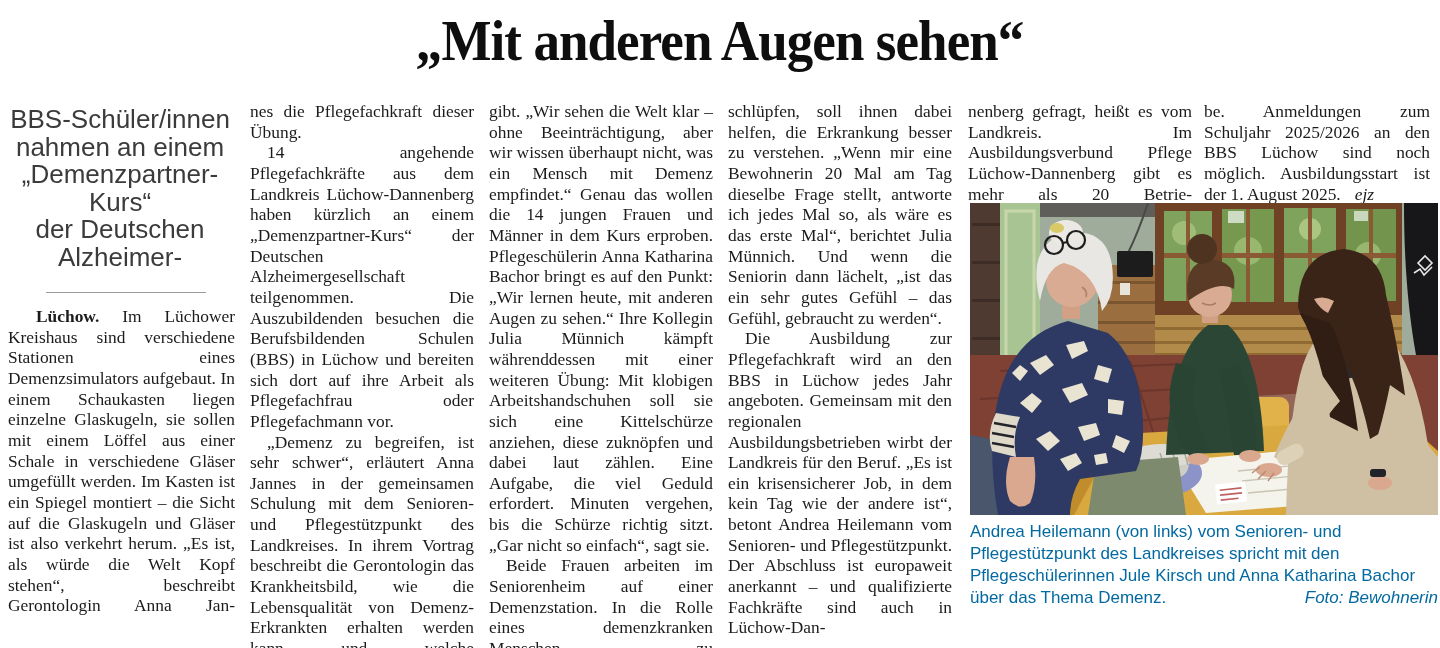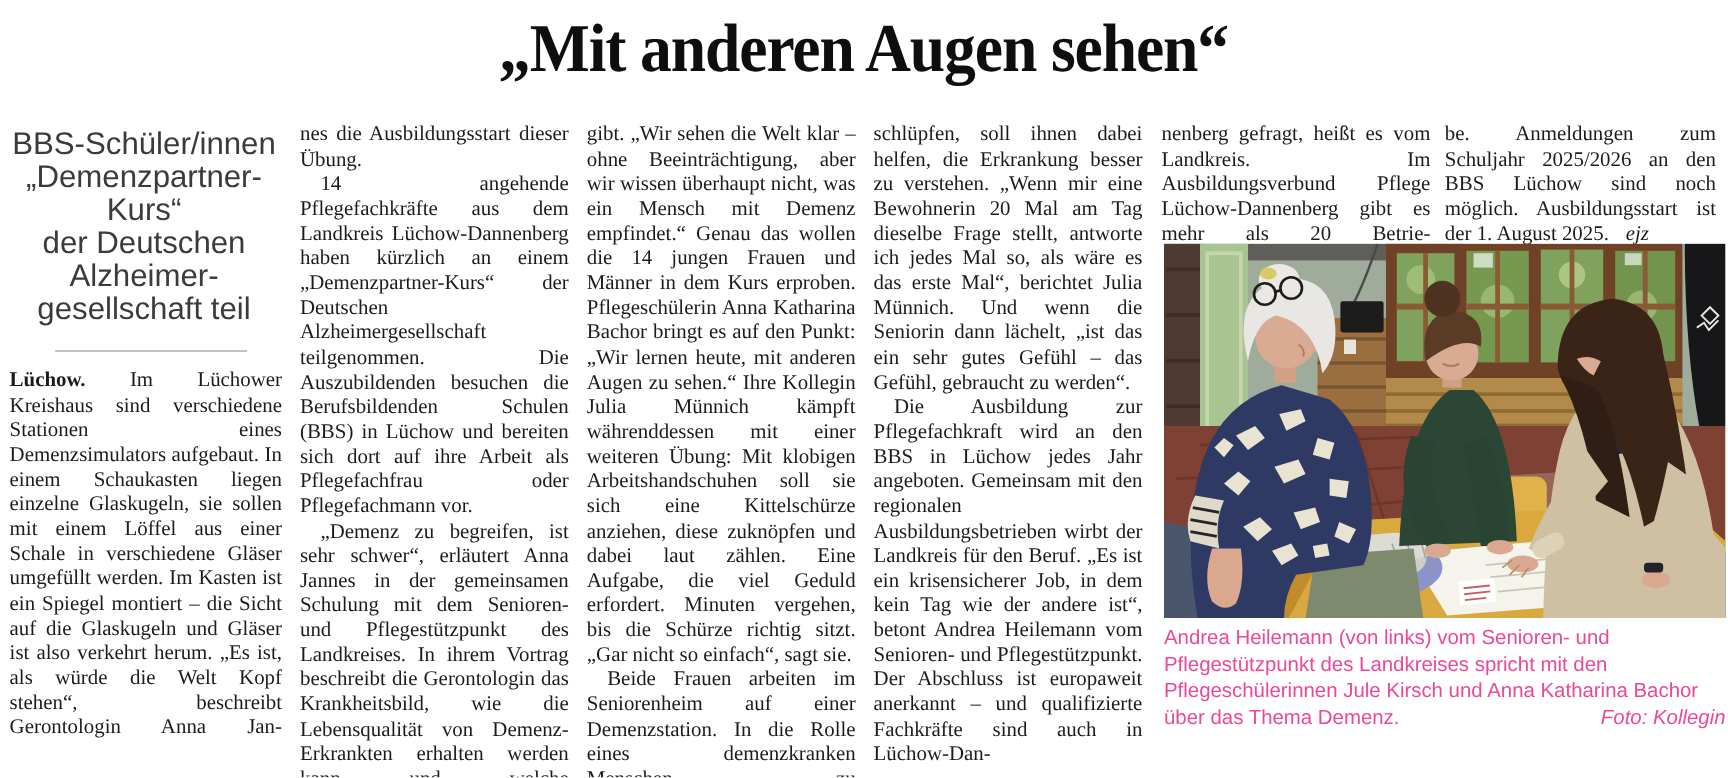"nes die Ausbildungsstart dieser Übung." p { text: Ausbildungsstart -> Pflegefachkraft }
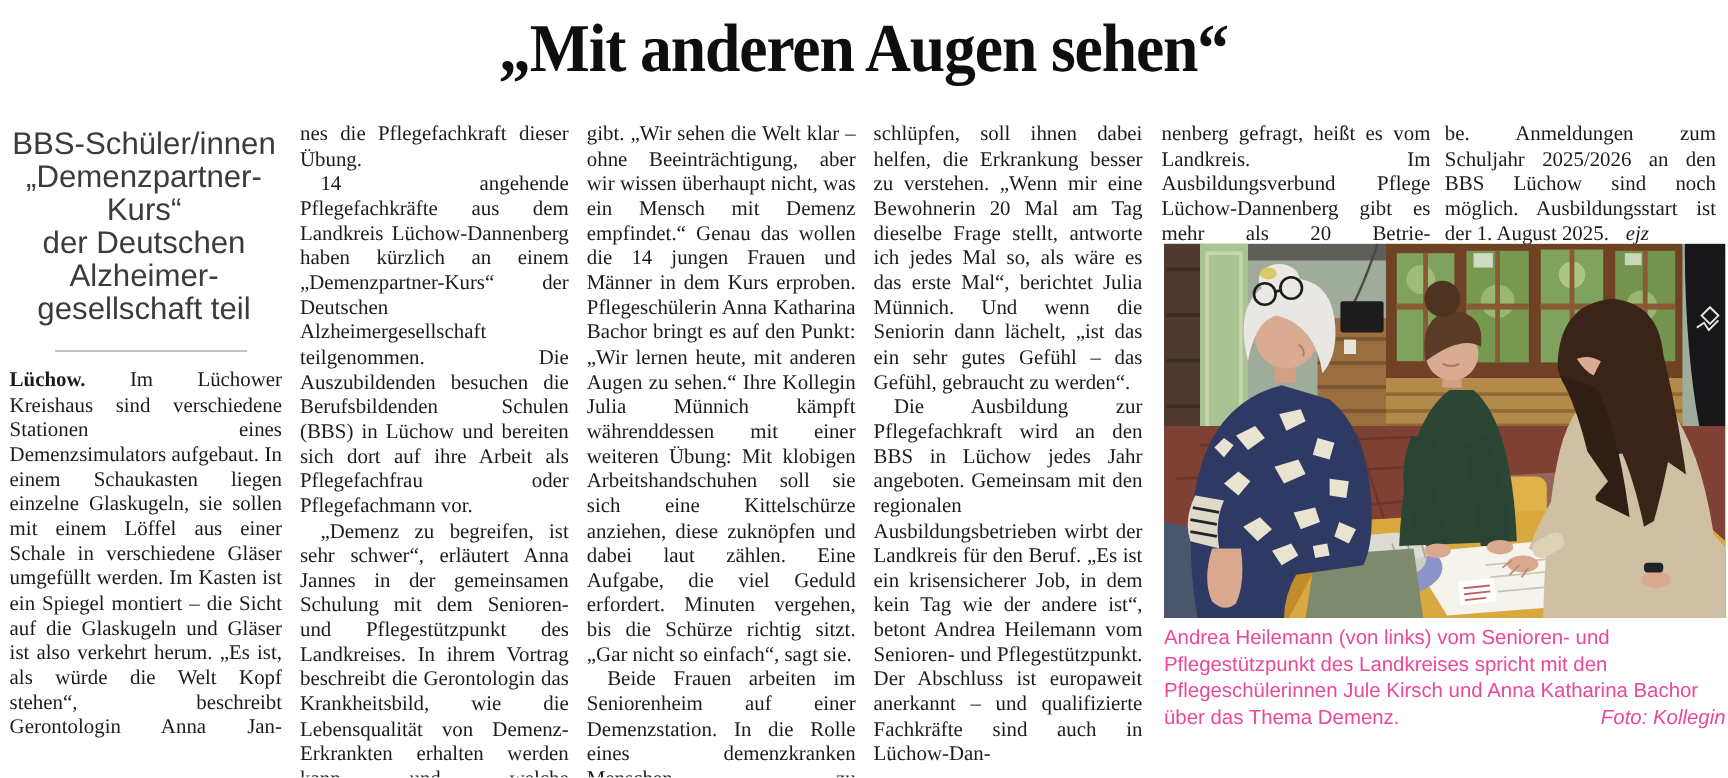"nahmen an einem" span.sf-line { html: none -> <span>nahmen an einem</span> }
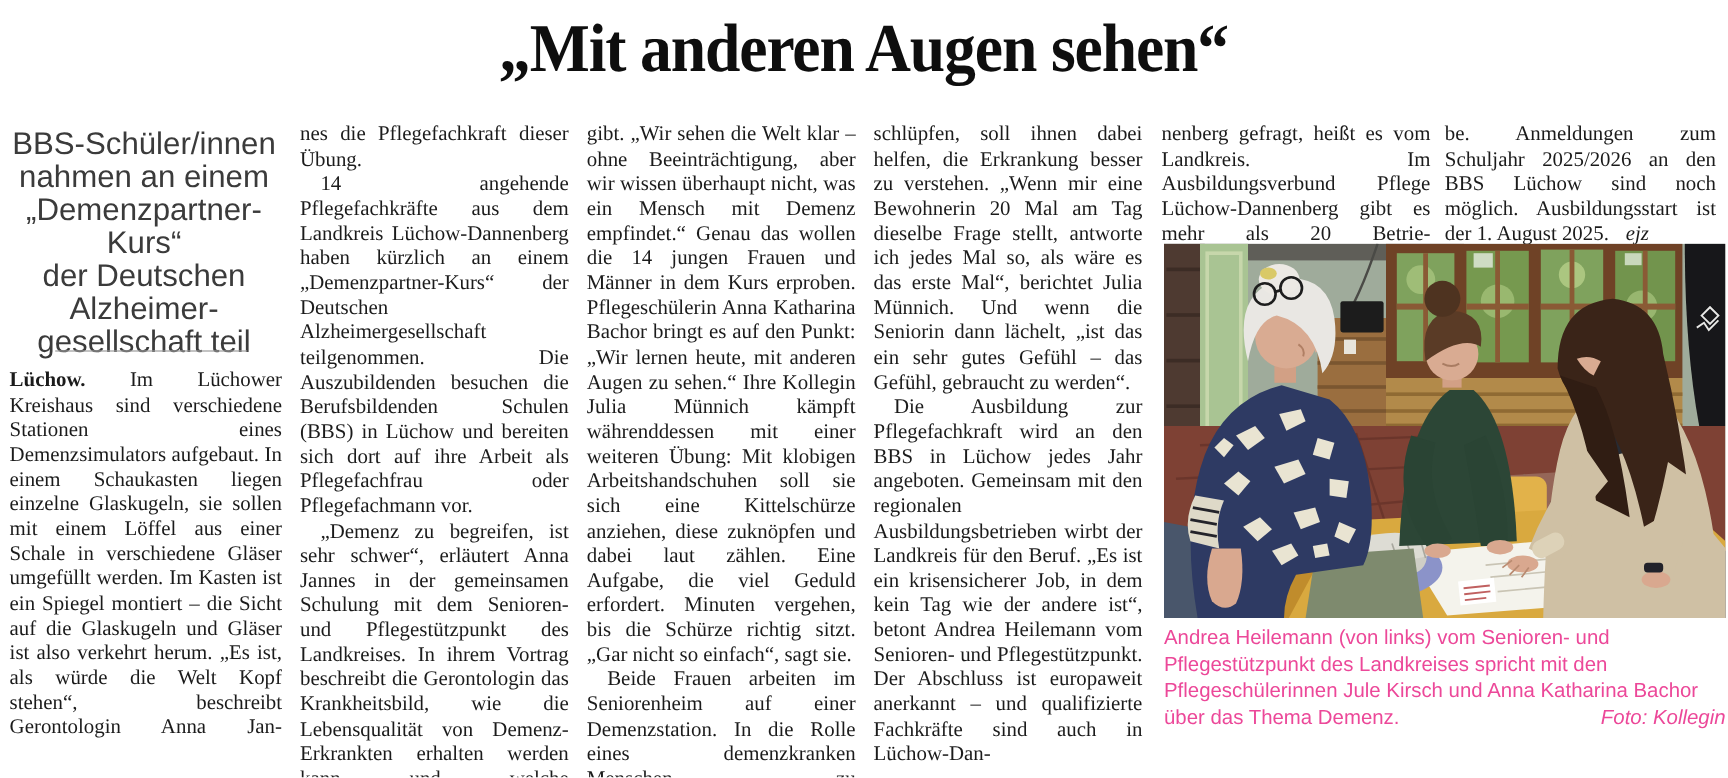"gesellschaft teil" span.sf-line { html: <span>gesellschaft teil</span> -> none }
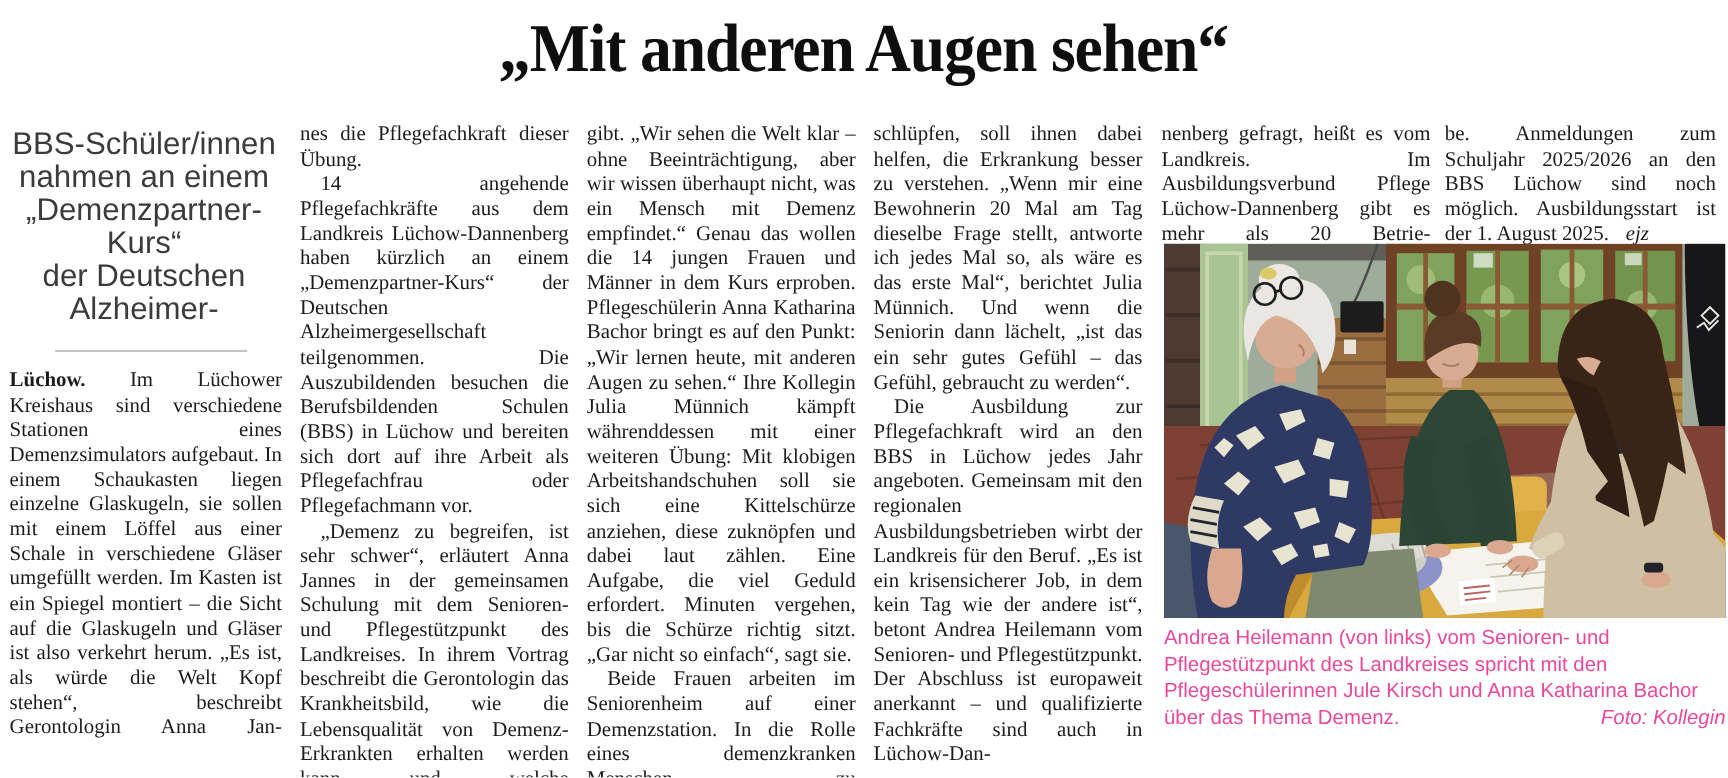"Lüchow." .dateline { margin-left: none -> 28px }
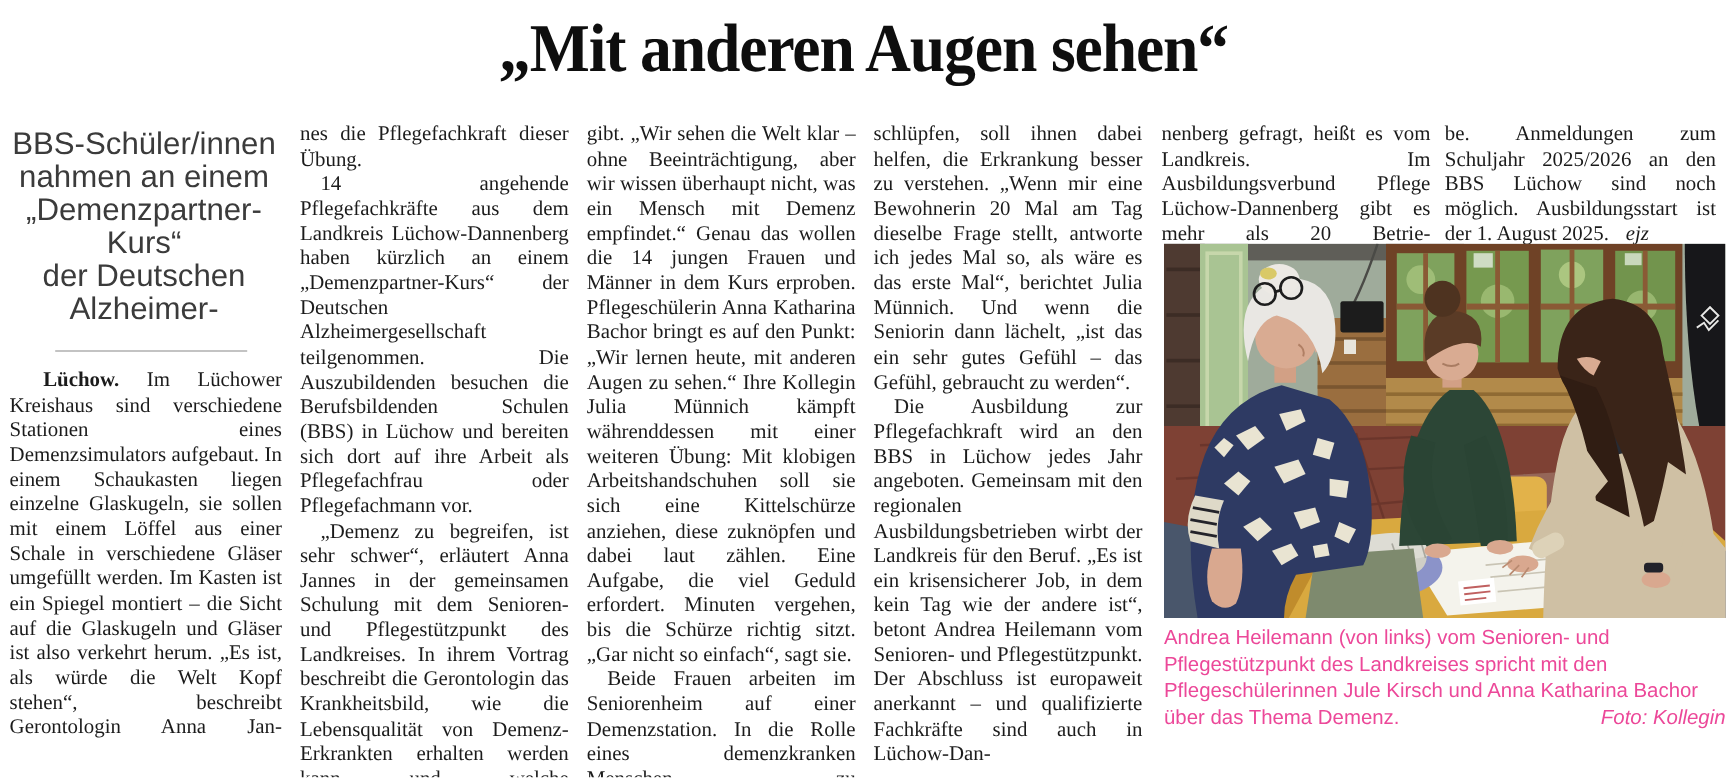"Andrea Heilemann (von links) vom" .caption { color: #ec4899 -> #0369a1 }
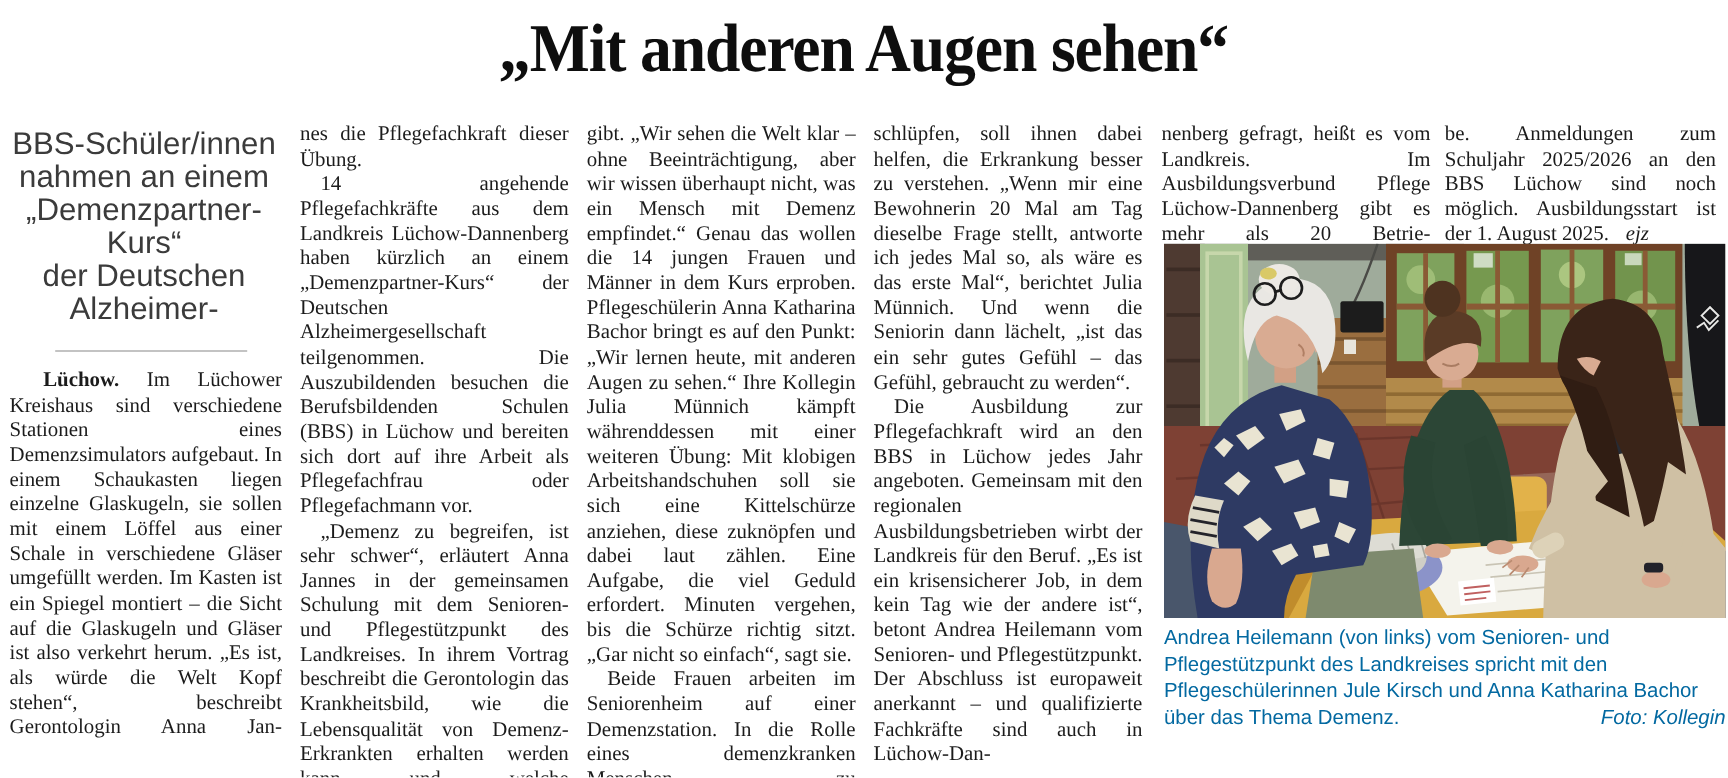"Foto: Kollegin" span.credit { text: Kollegin -> Bewohnerin }
